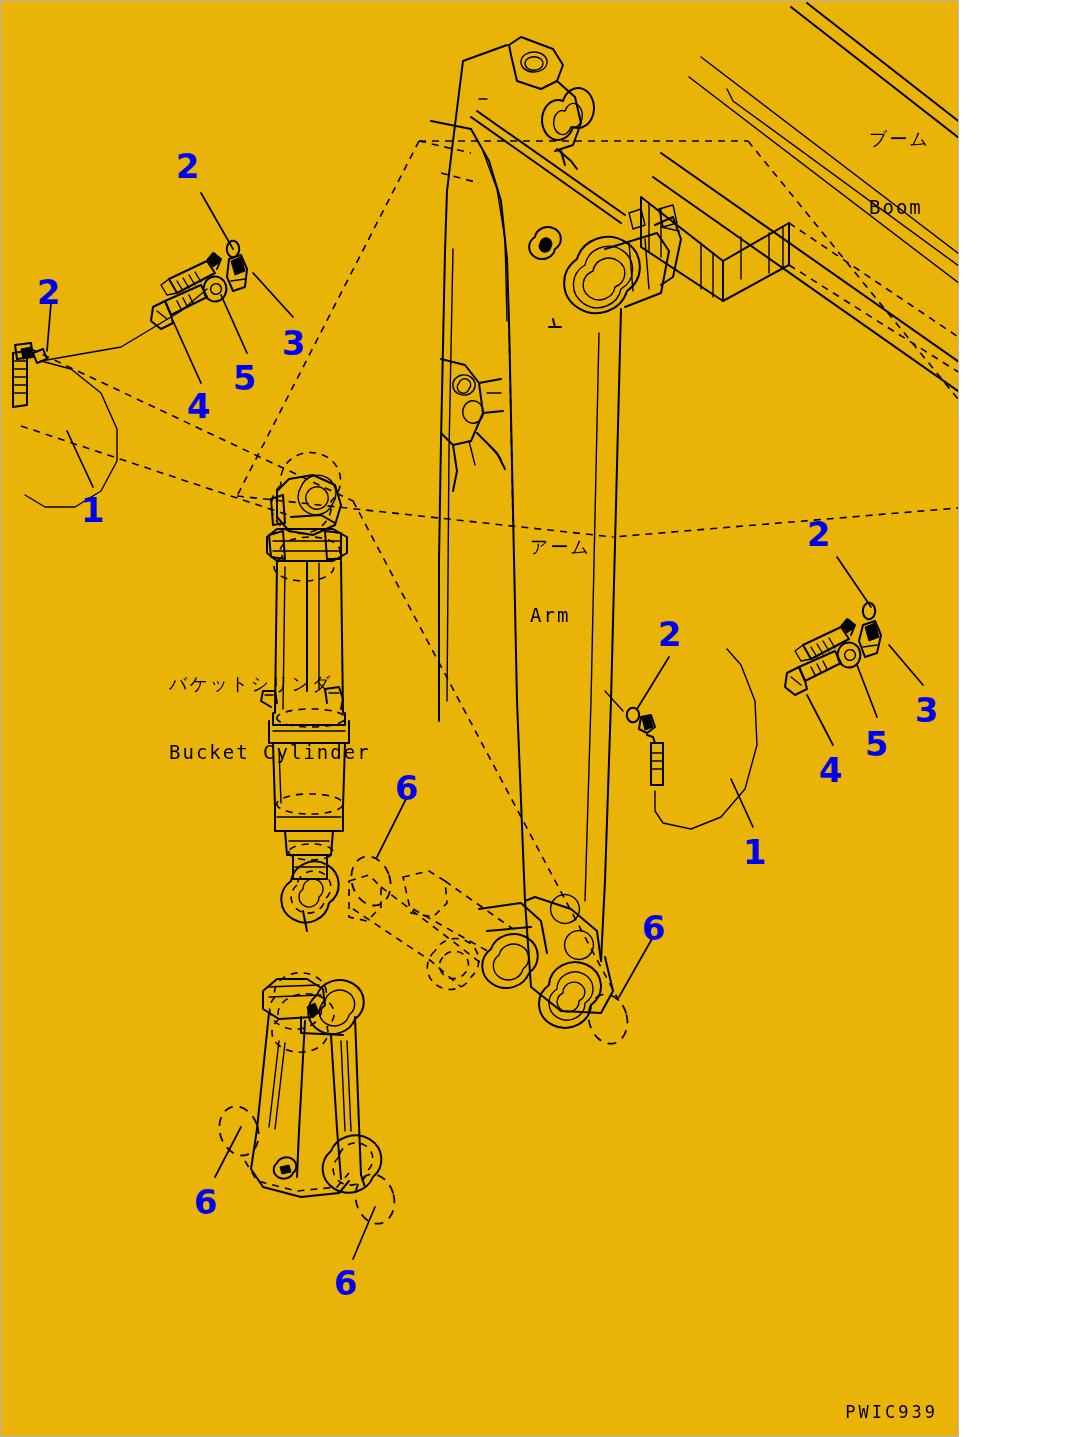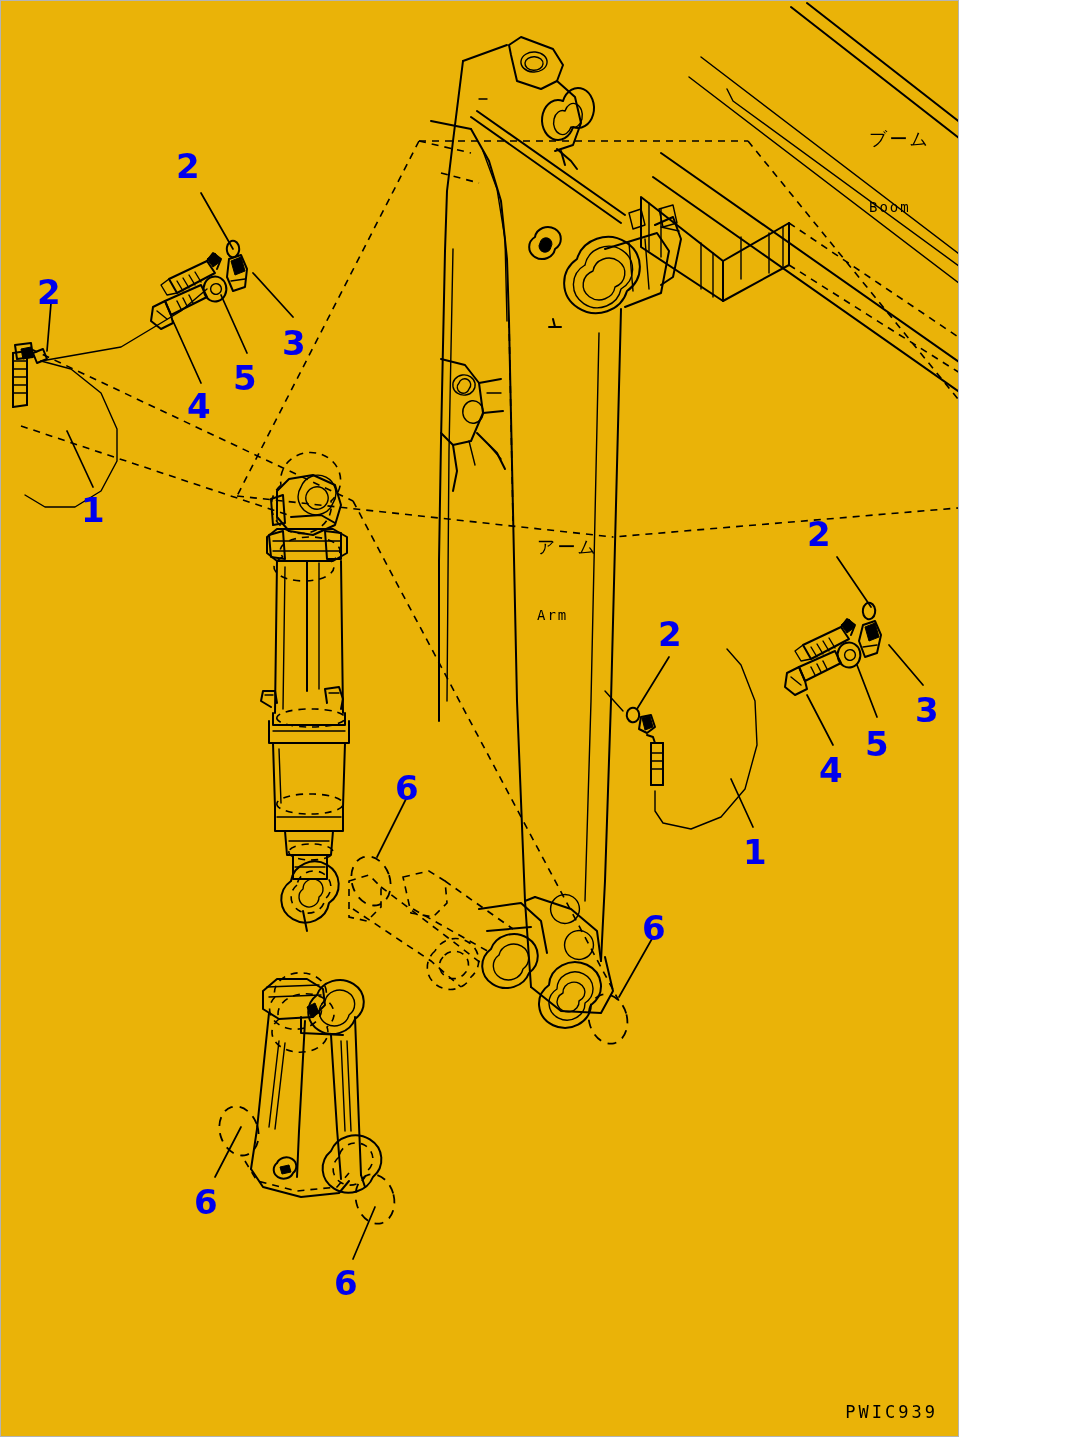"Boom" .part-label .en { font-size: 14px -> 19px }
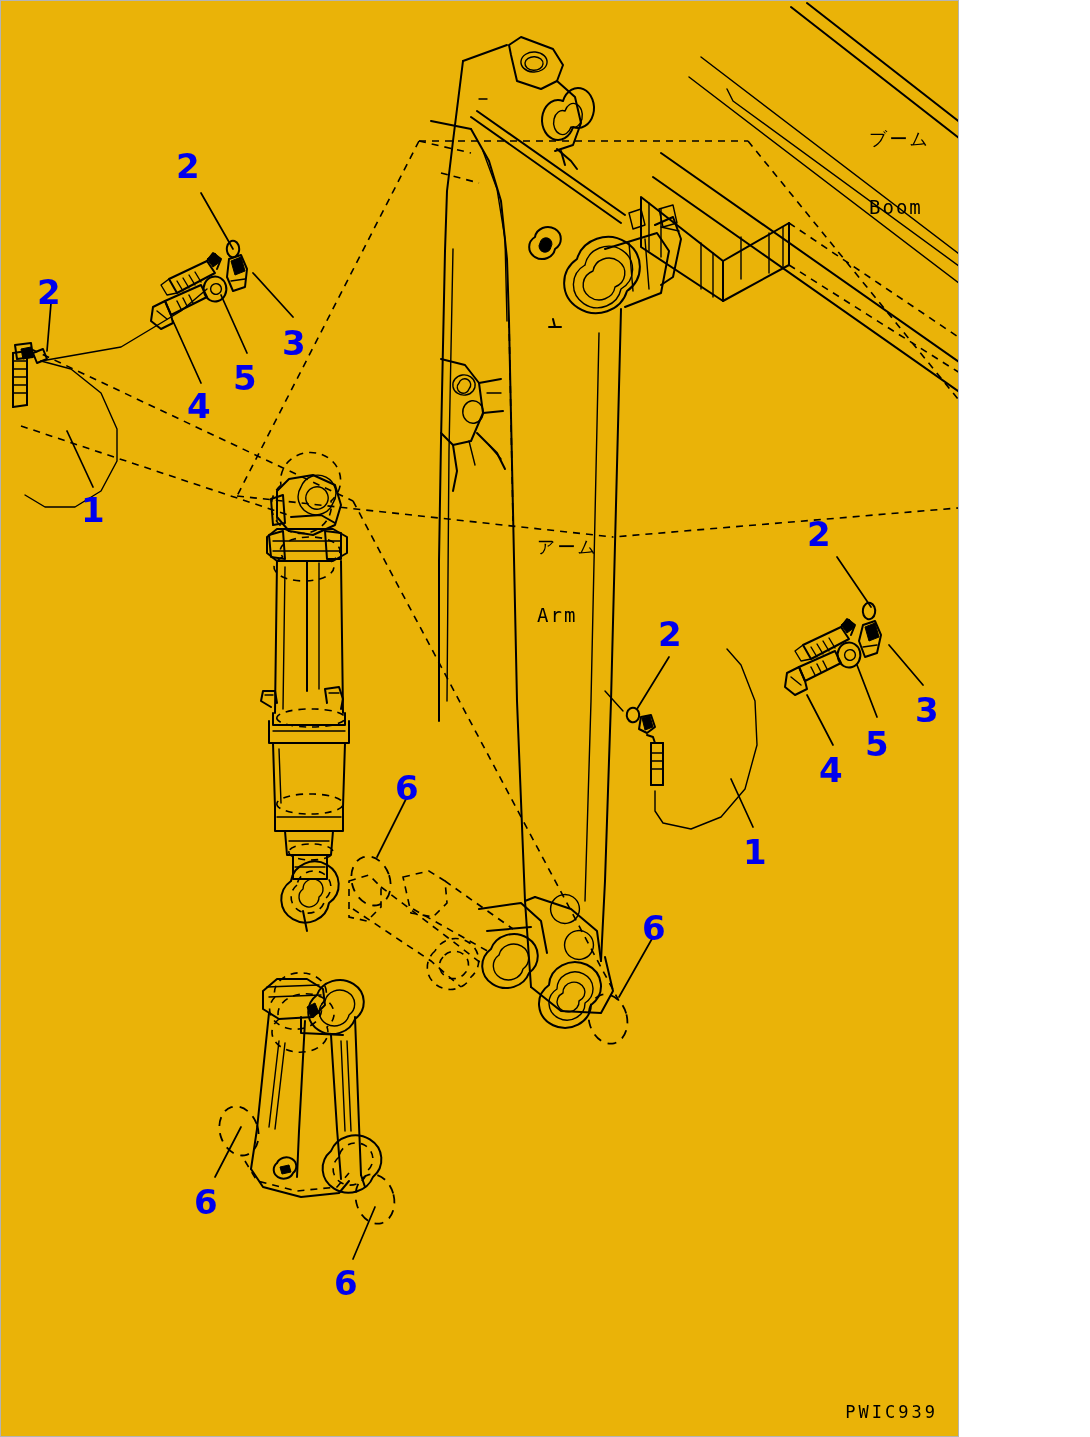"アーム" div.part-label { margin-left: 7px -> none }
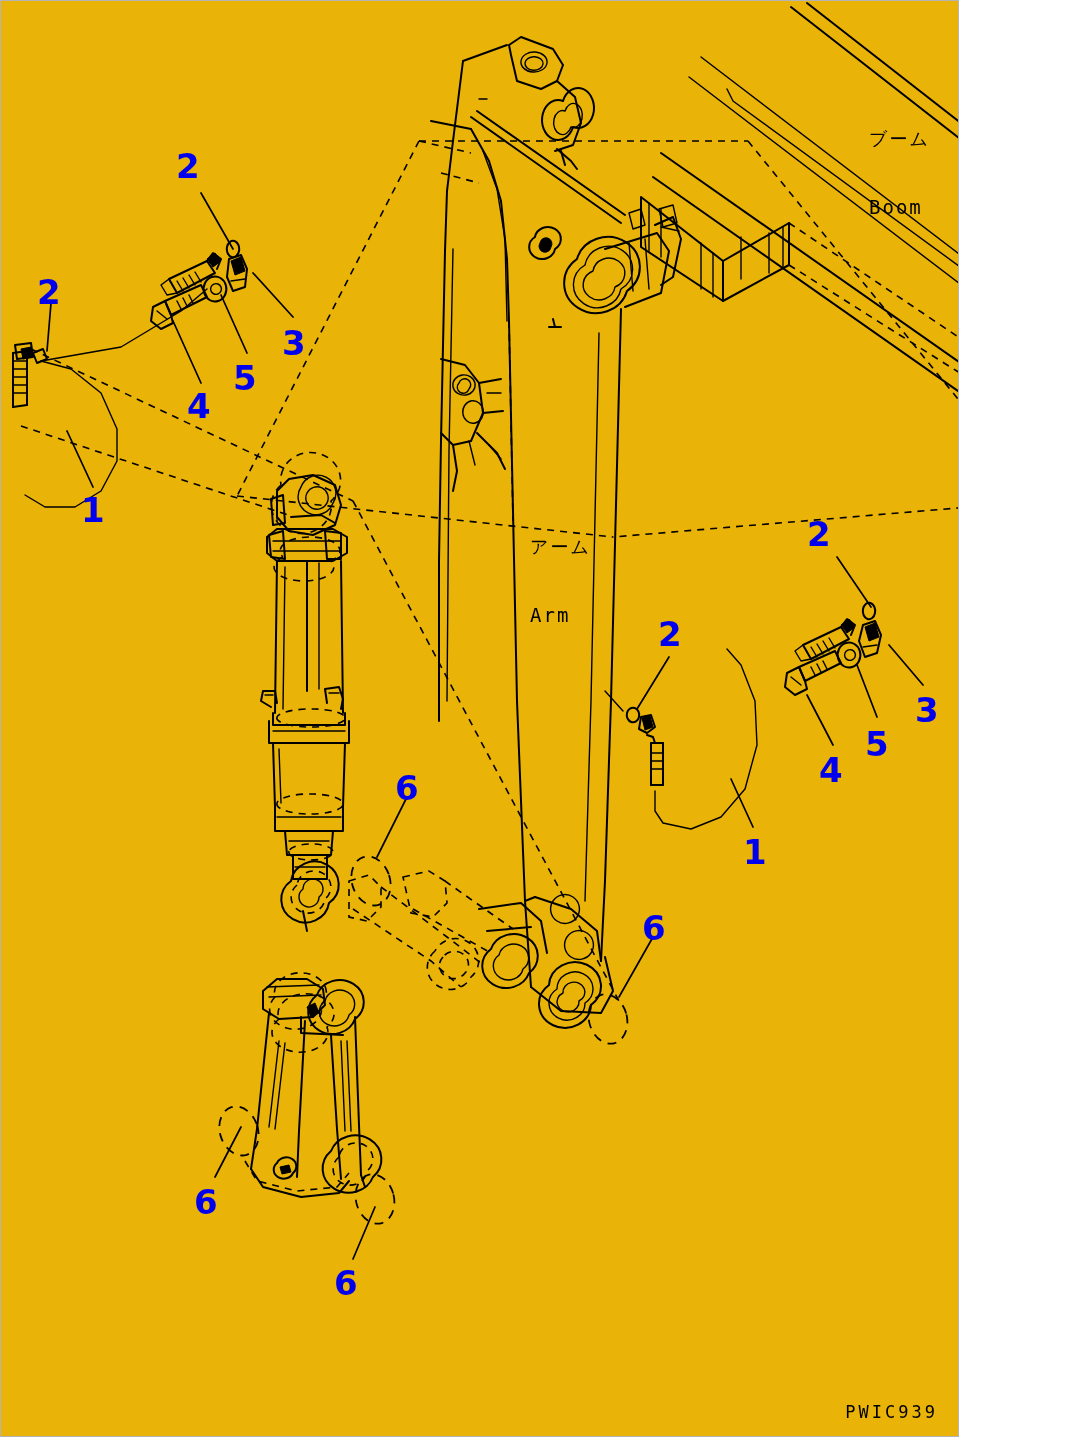"バケットシリンダ" div.part-label { html: none -> <div> <span>バケットシリンダ</span> <span>Bucket Cylinder</span> </div> }
